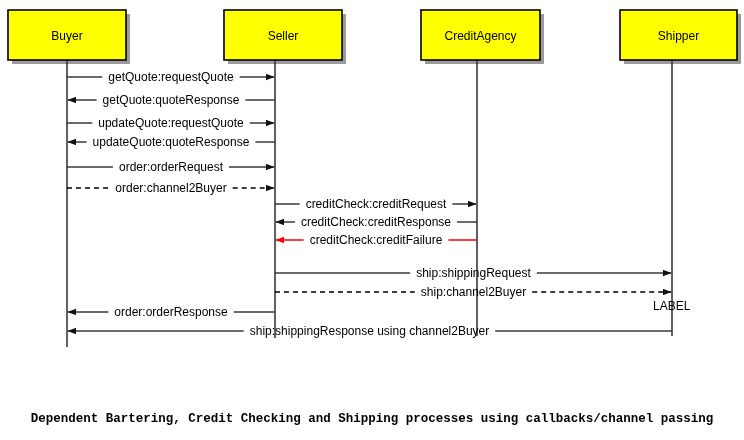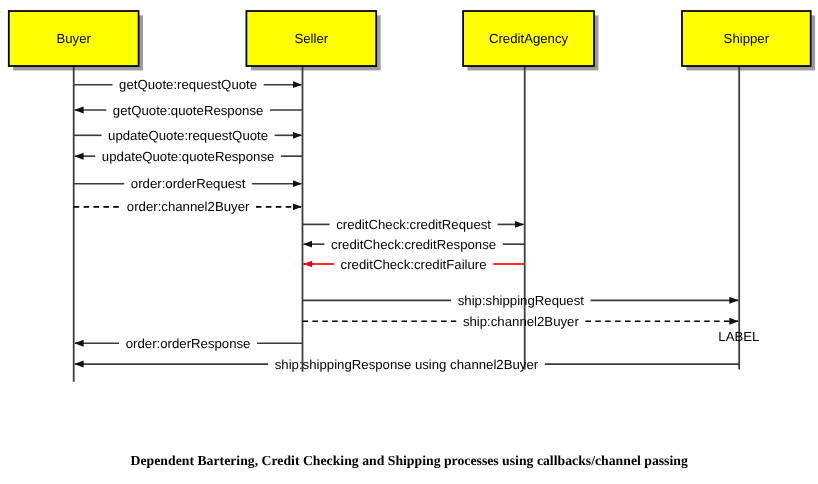"Dependent Bartering, Credit Checking and" .caption-text { font-family: Liberation Serif, serif -> Liberation Mono, monospace }
